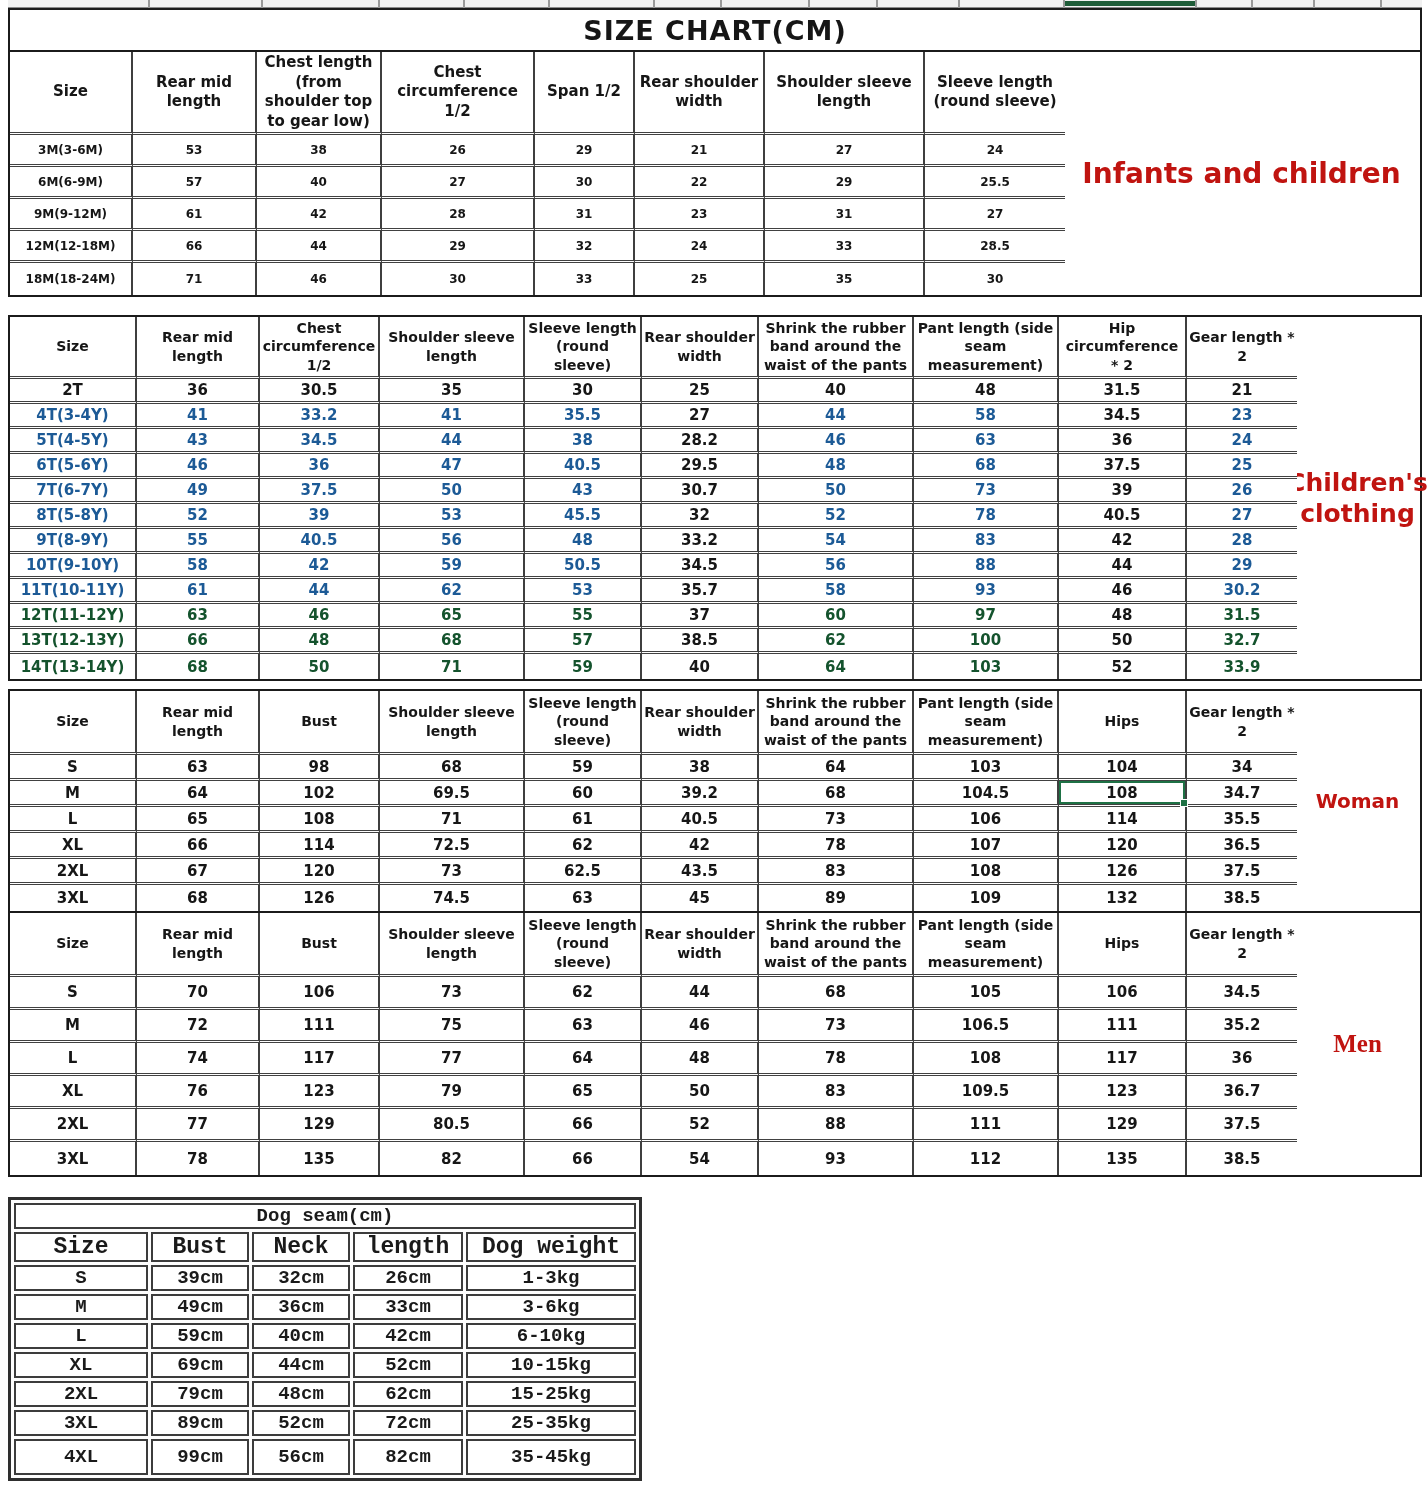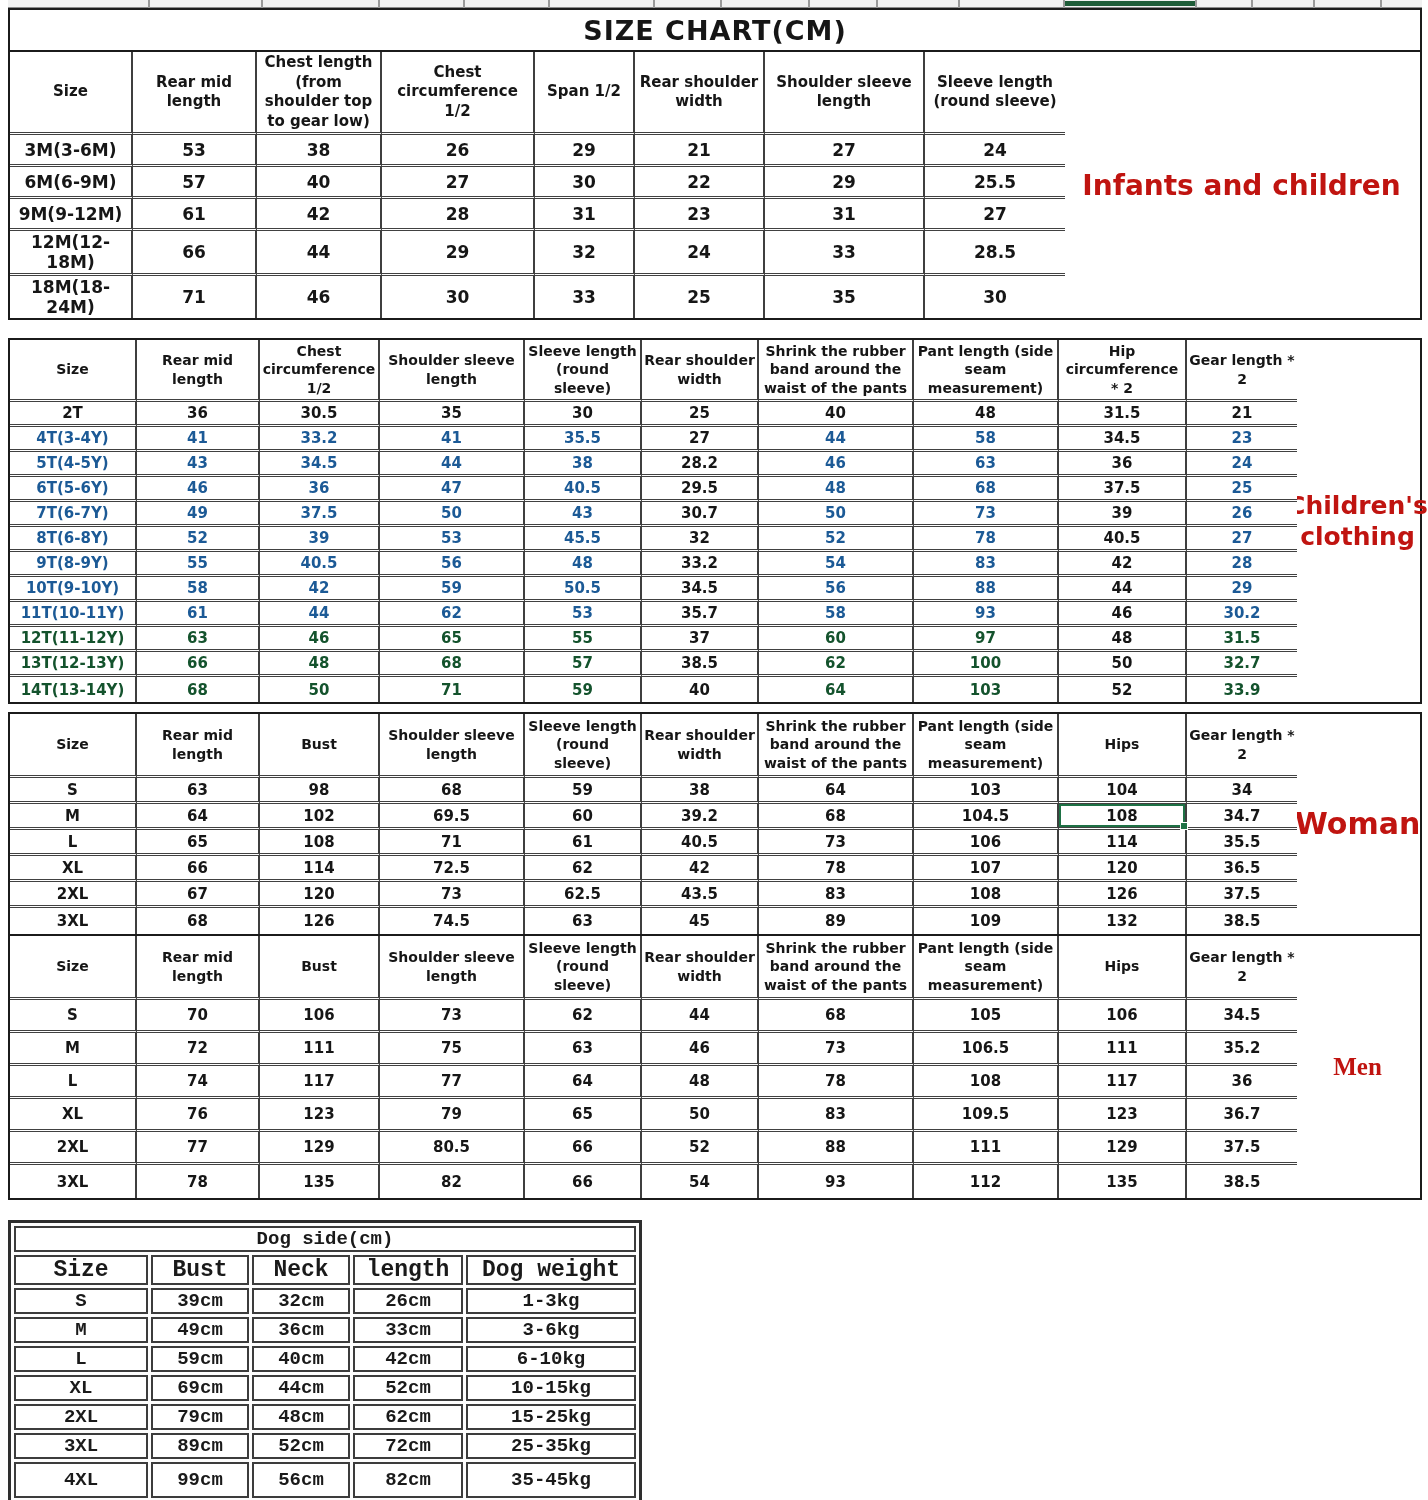"3M(3-6M)" .t-a td { font-size: 17px -> 12px }
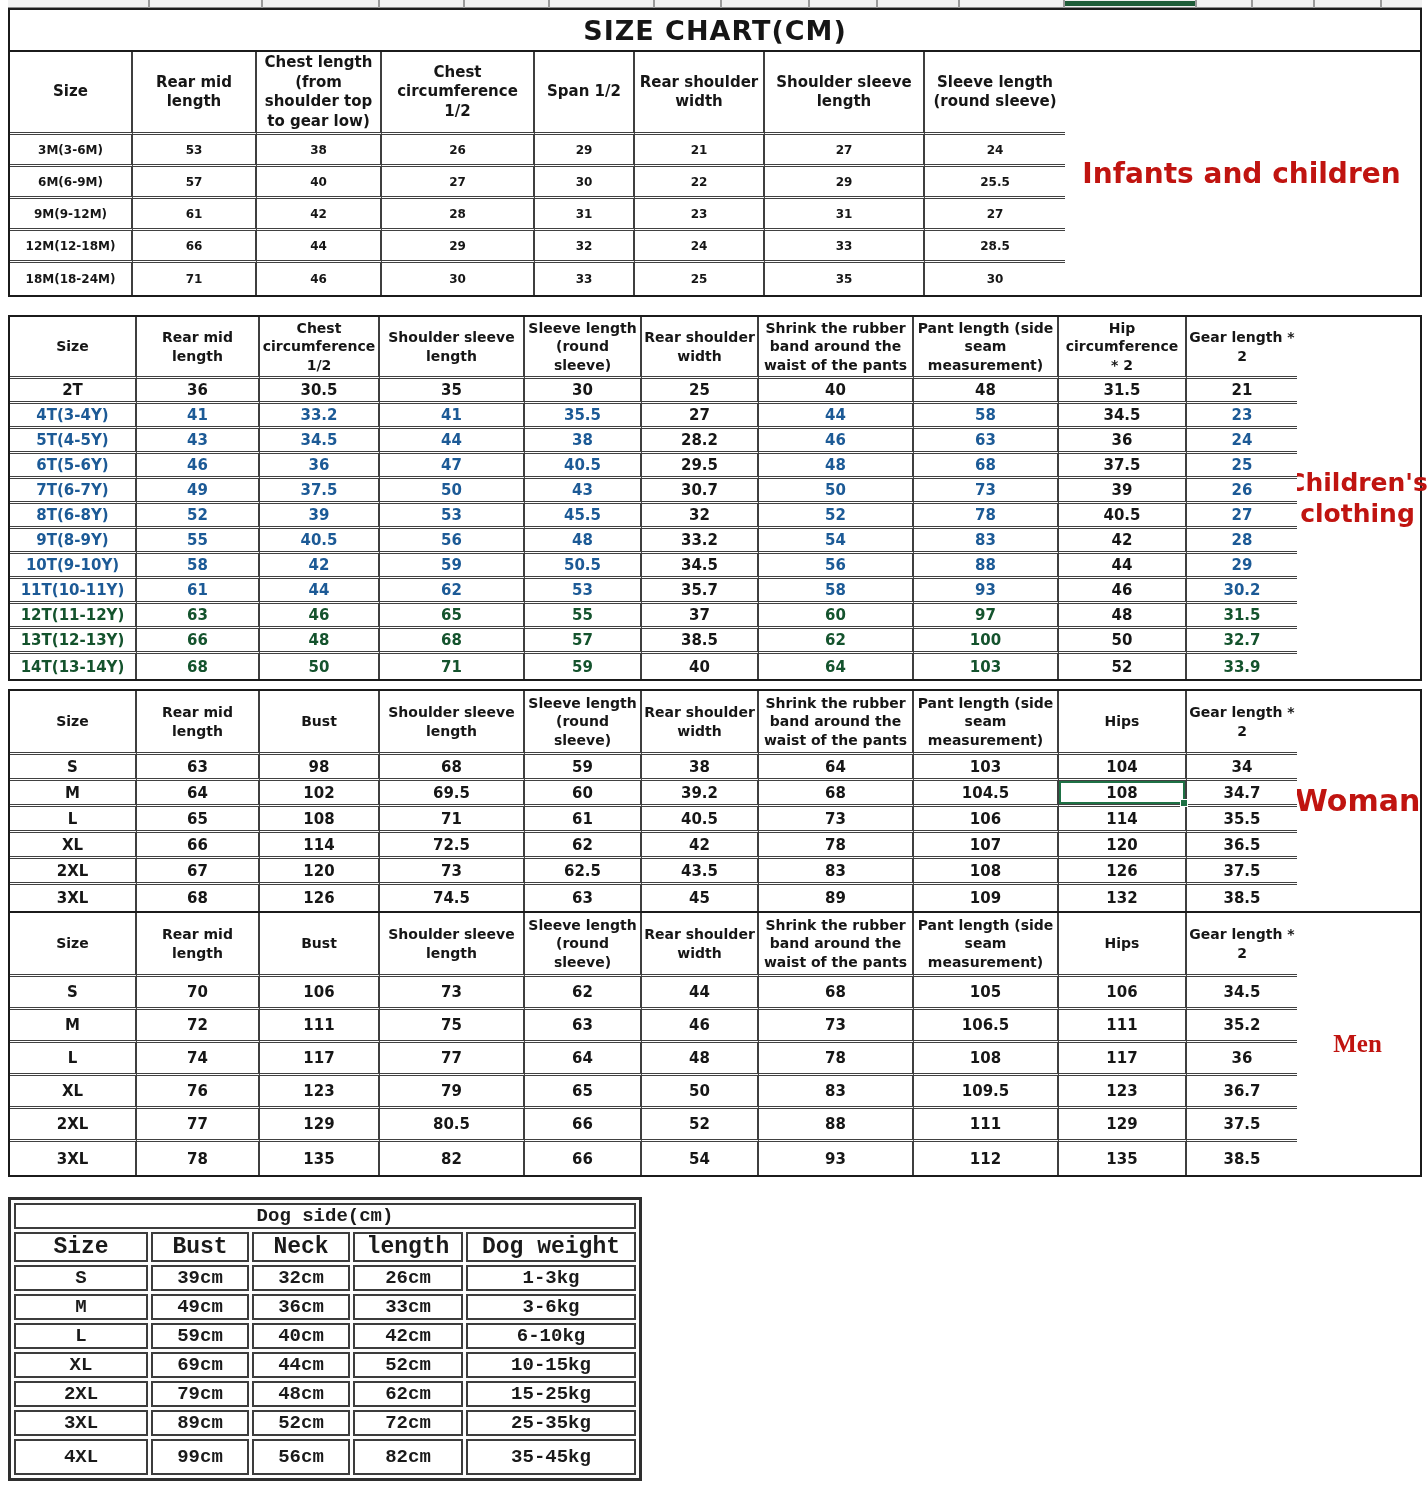"8T(6-8Y)" td.c-blue { text: 6-8Y -> 5-8Y }
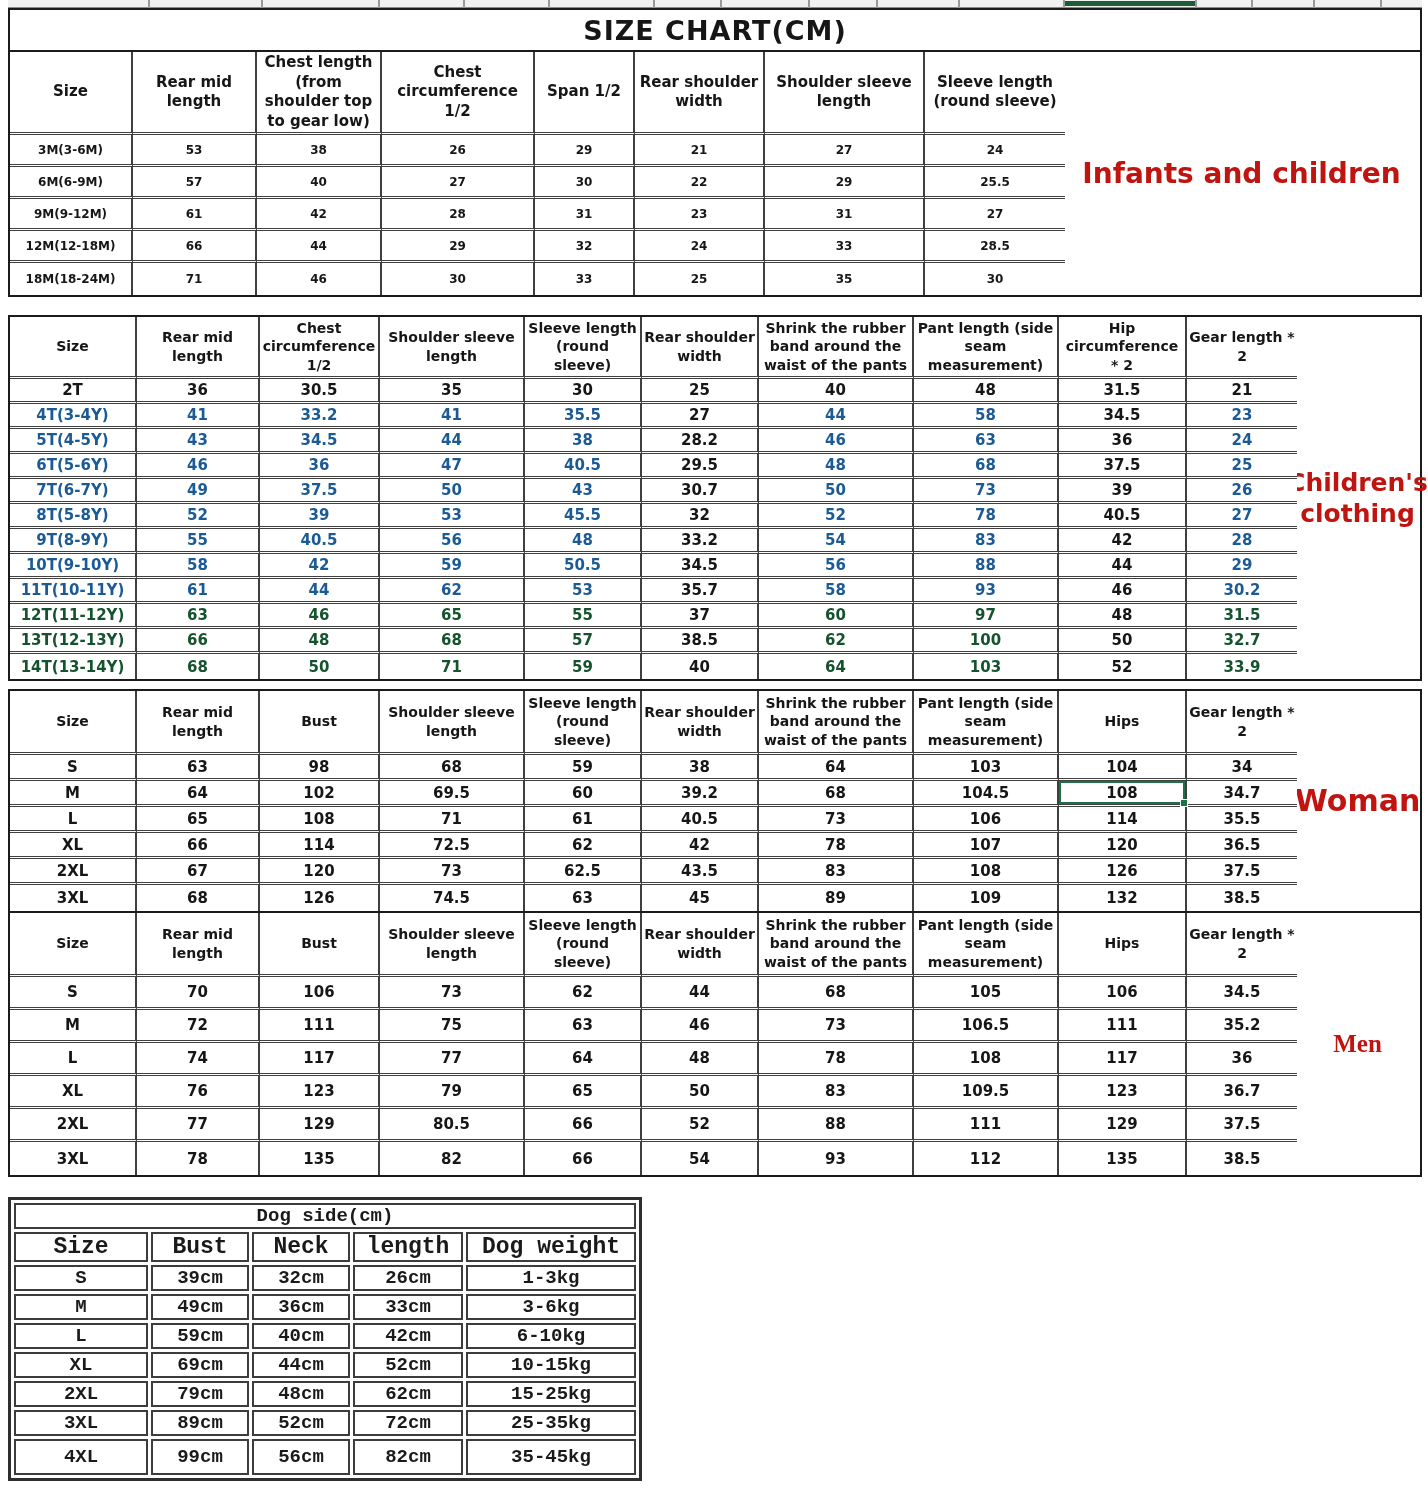"Woman" .lbl-w { font-size: 30px -> 20px }
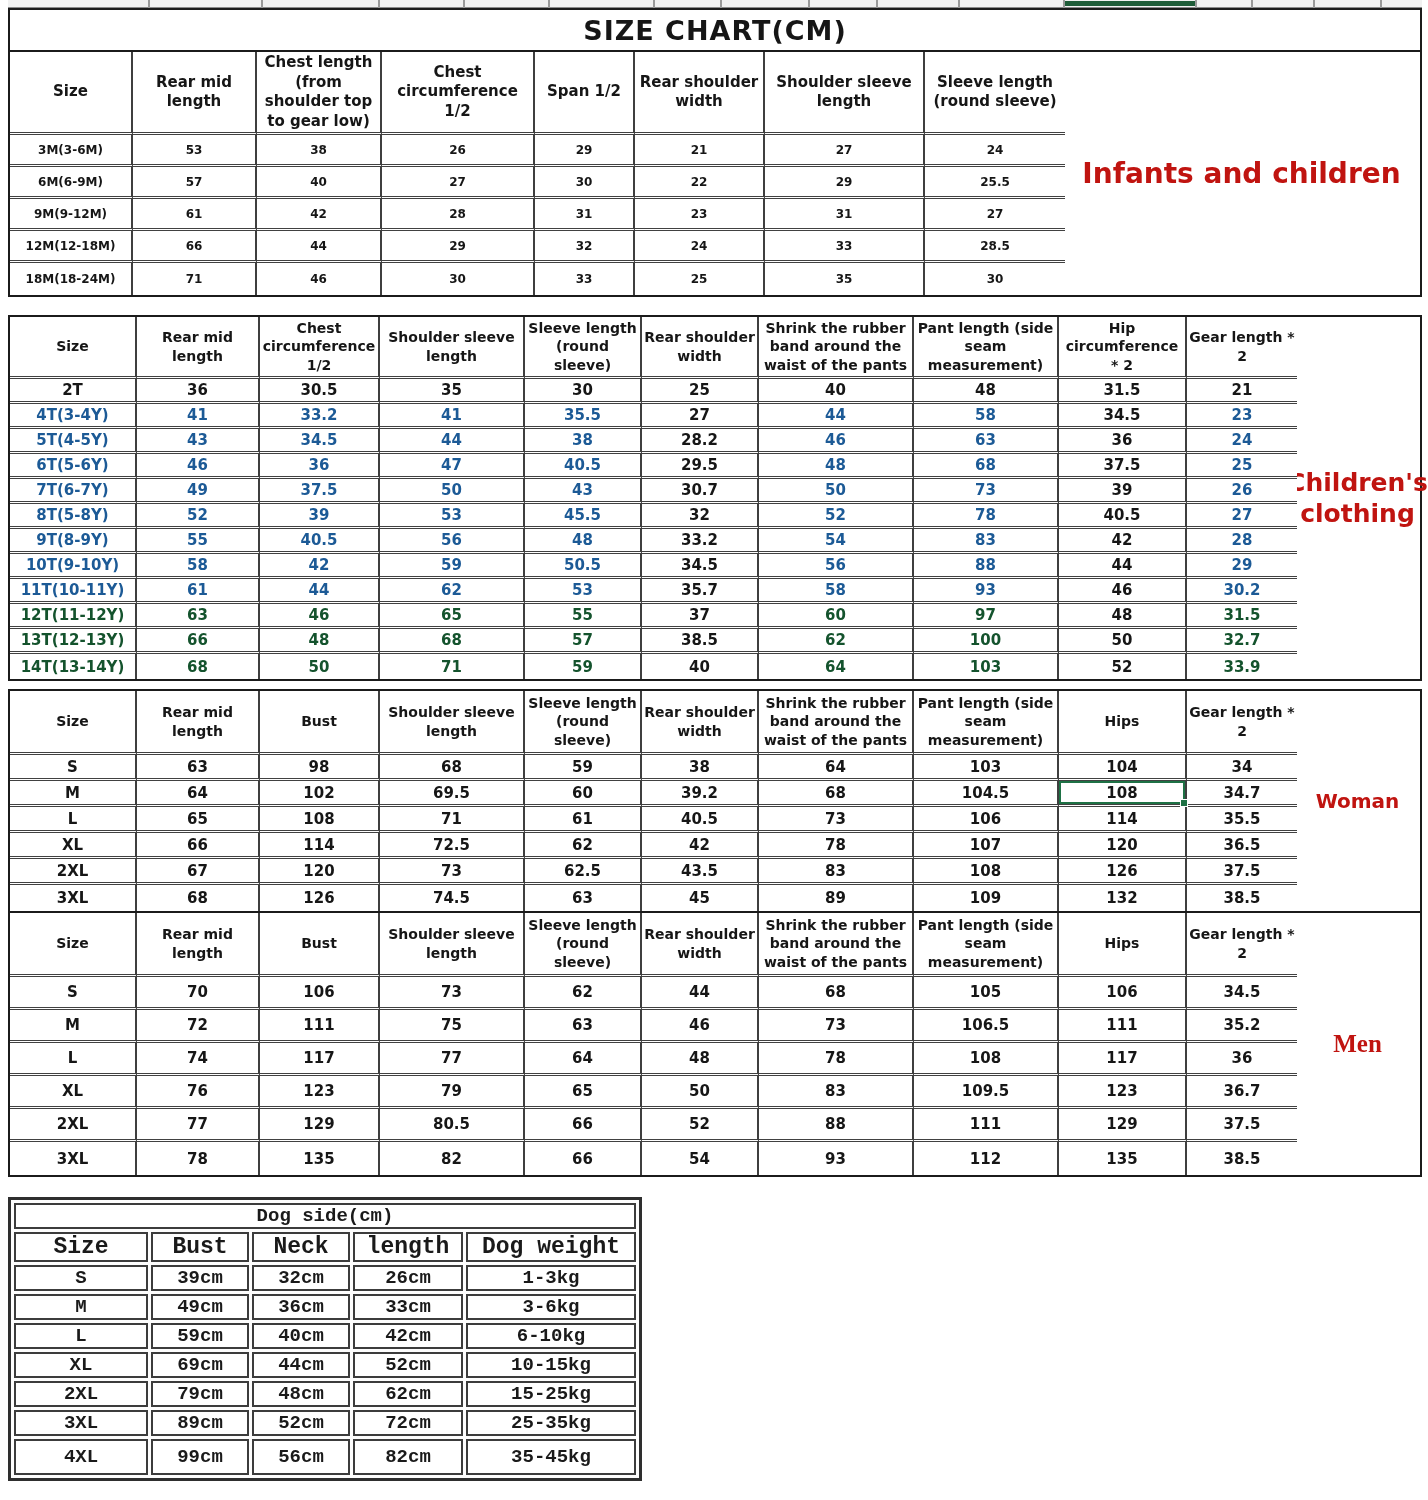"Dog side(cm)" td.dog-title { text: side -> seam }
